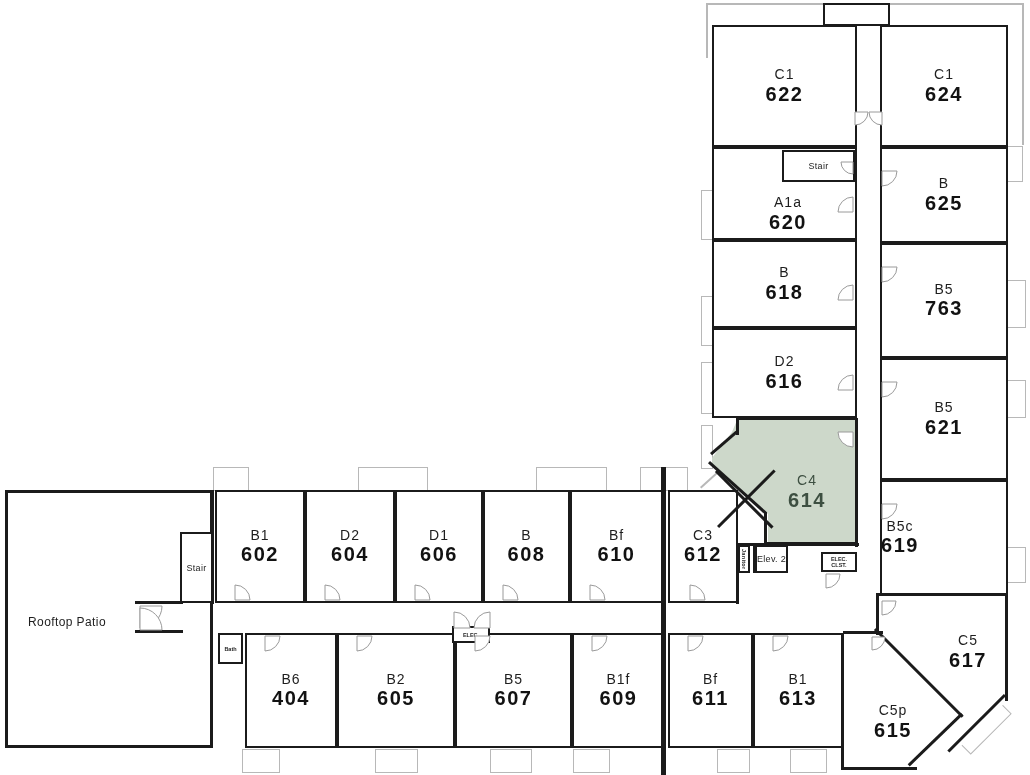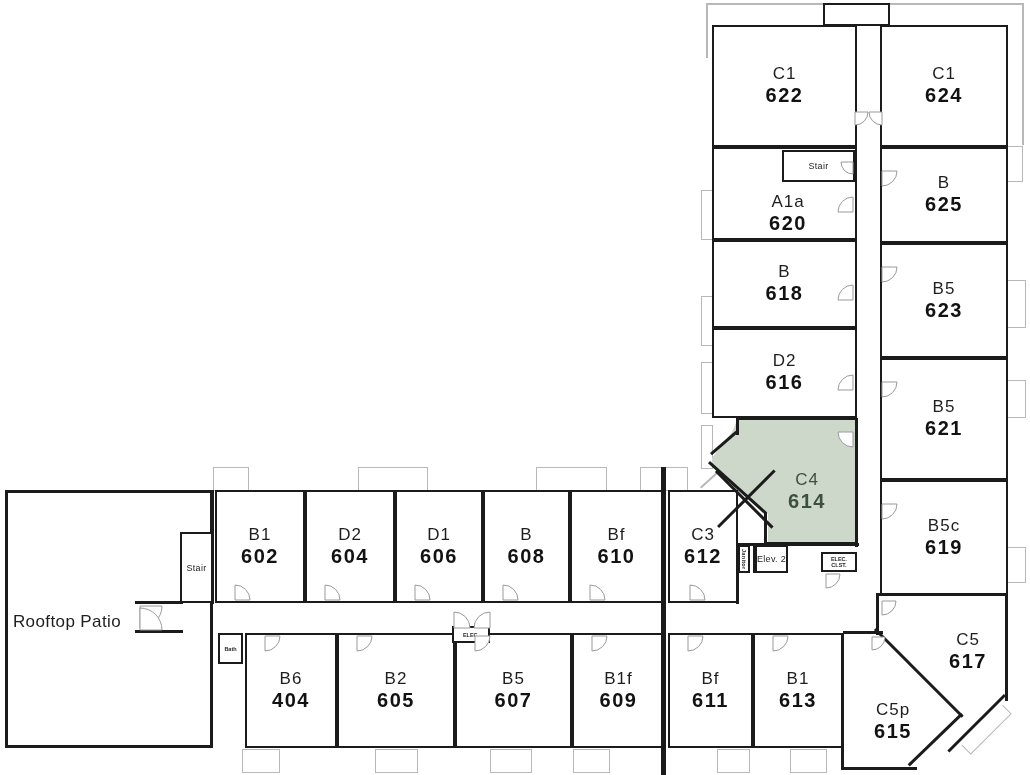"C1" .ut { font-size: 17px -> 14px }
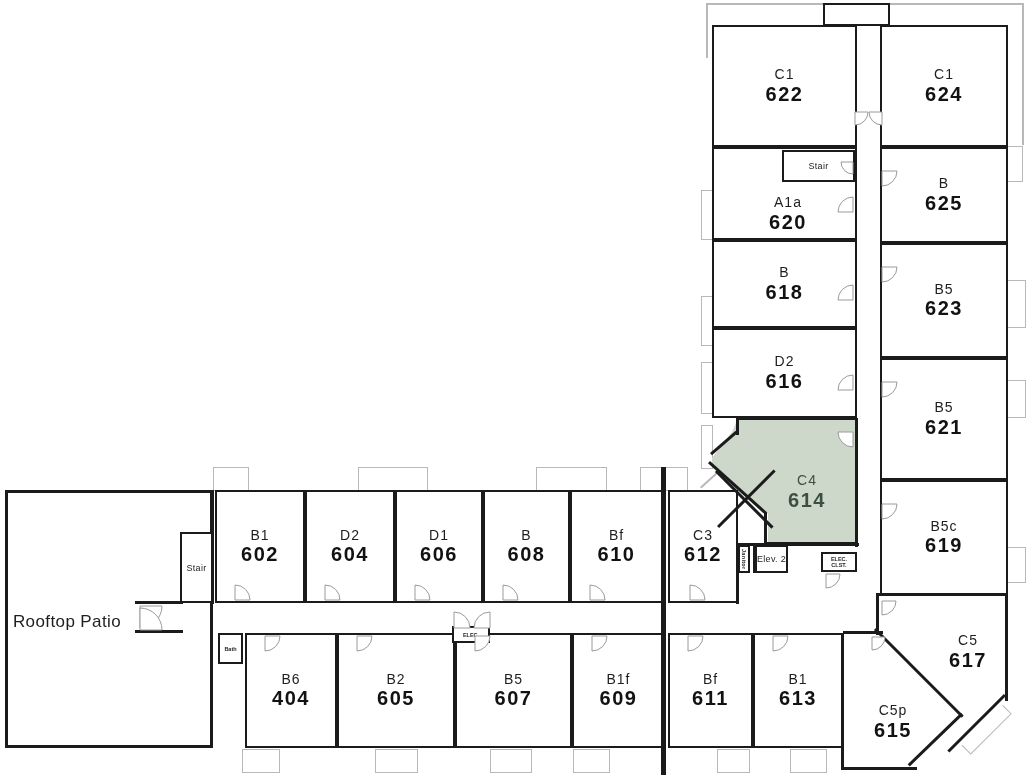"623" span.un { text: 623 -> 763 }
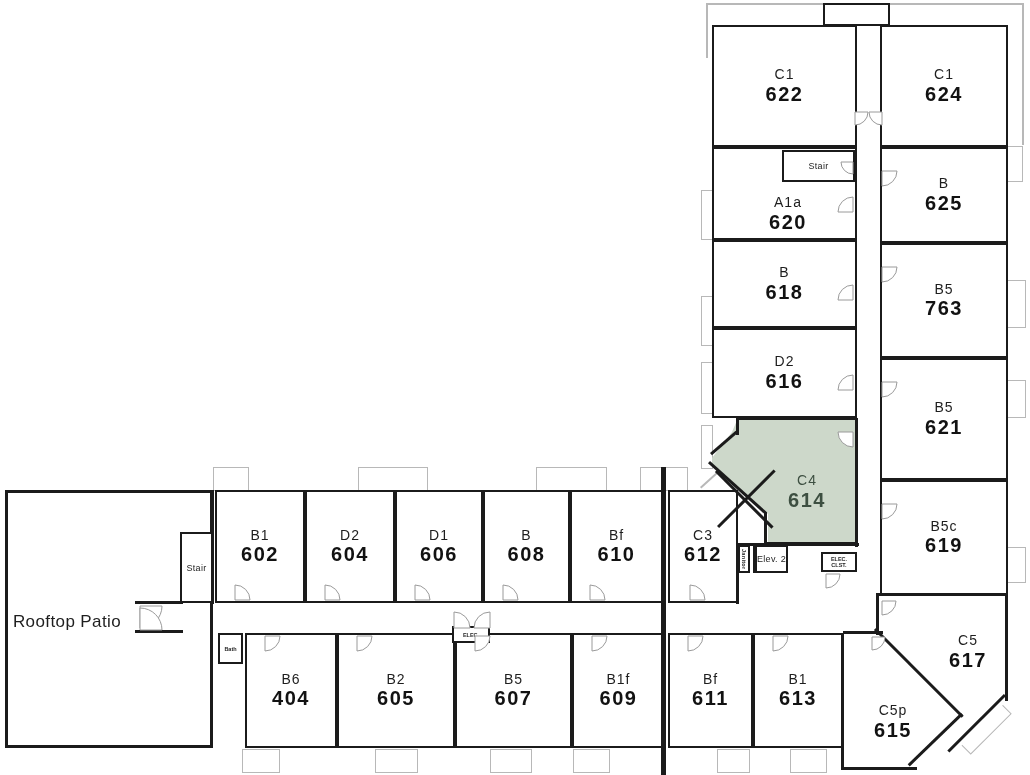"B5c" div.ul { left: 944px -> 900px }
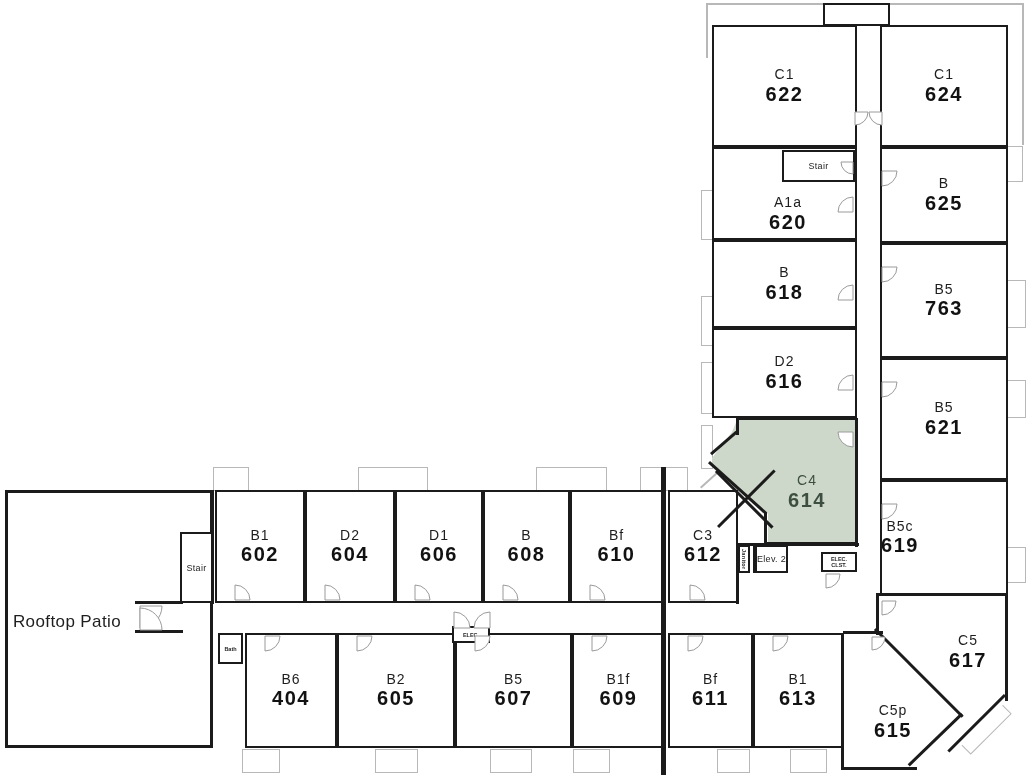"Rooftop Patio" .arealabel { font-size: 17px -> 12px }
